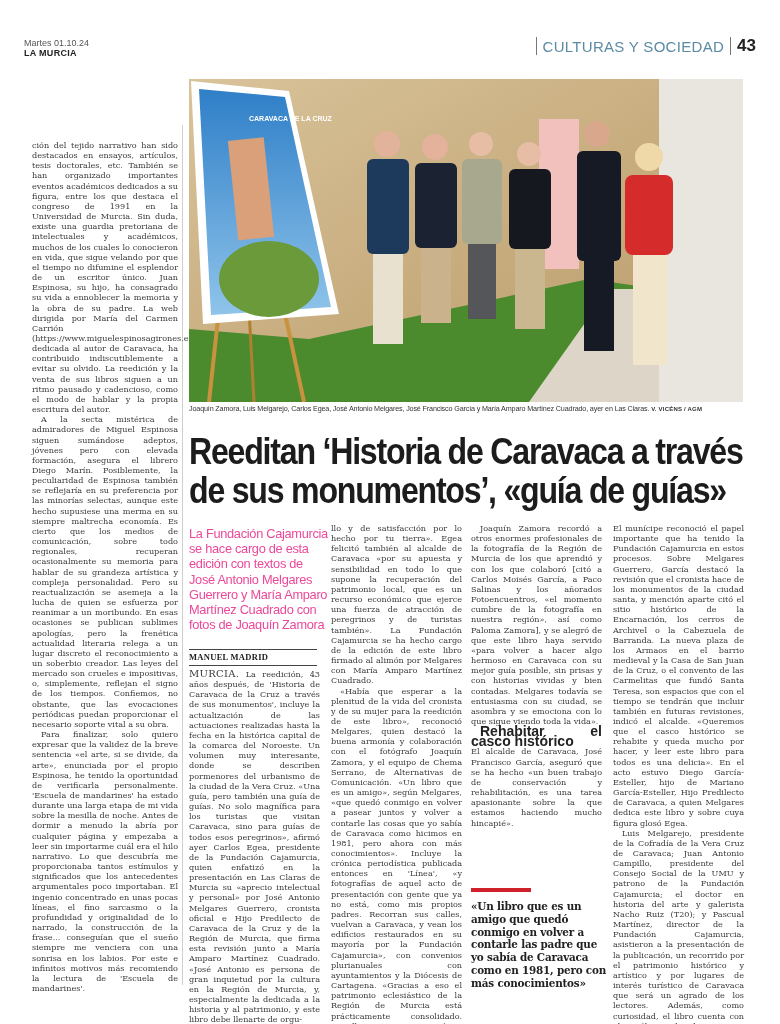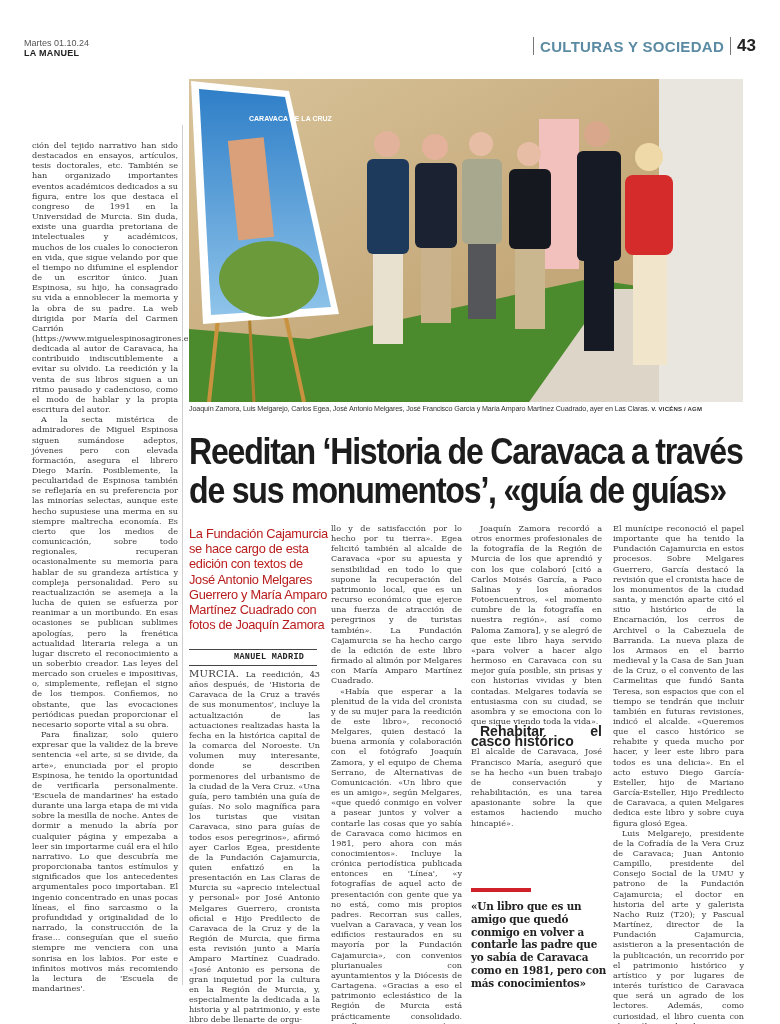"LA MANUEL" div.paper { text: MANUEL -> MURCIA }
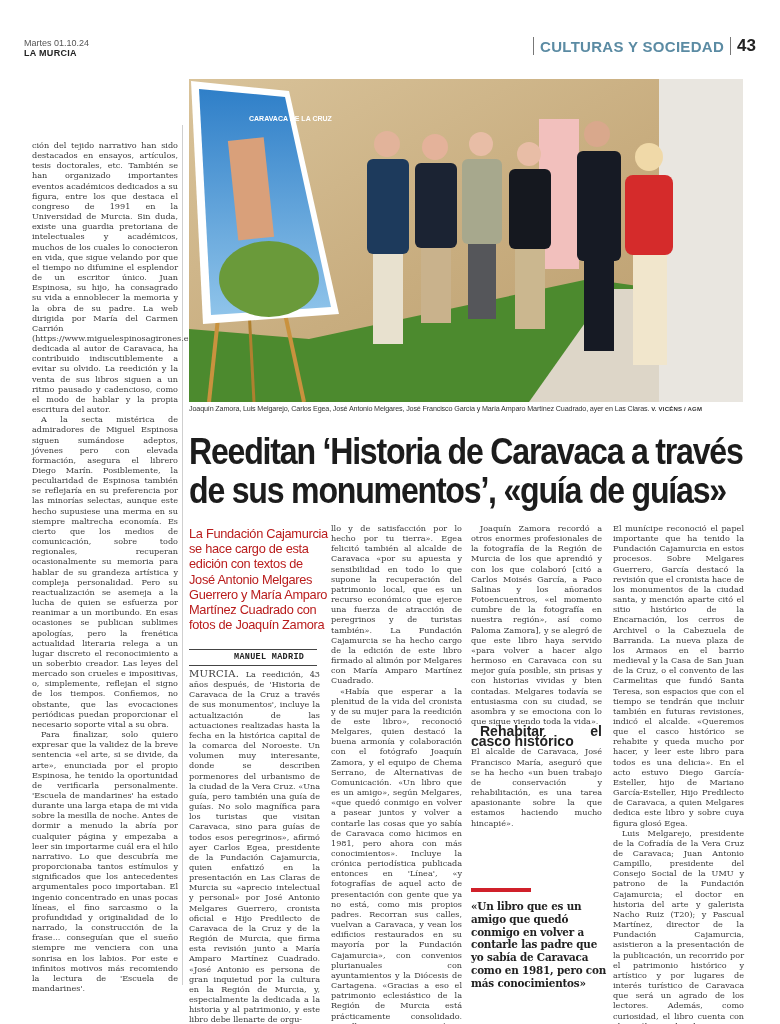"CULTURAS Y SOCIEDAD" .section-head .section { font-weight: bold -> normal }
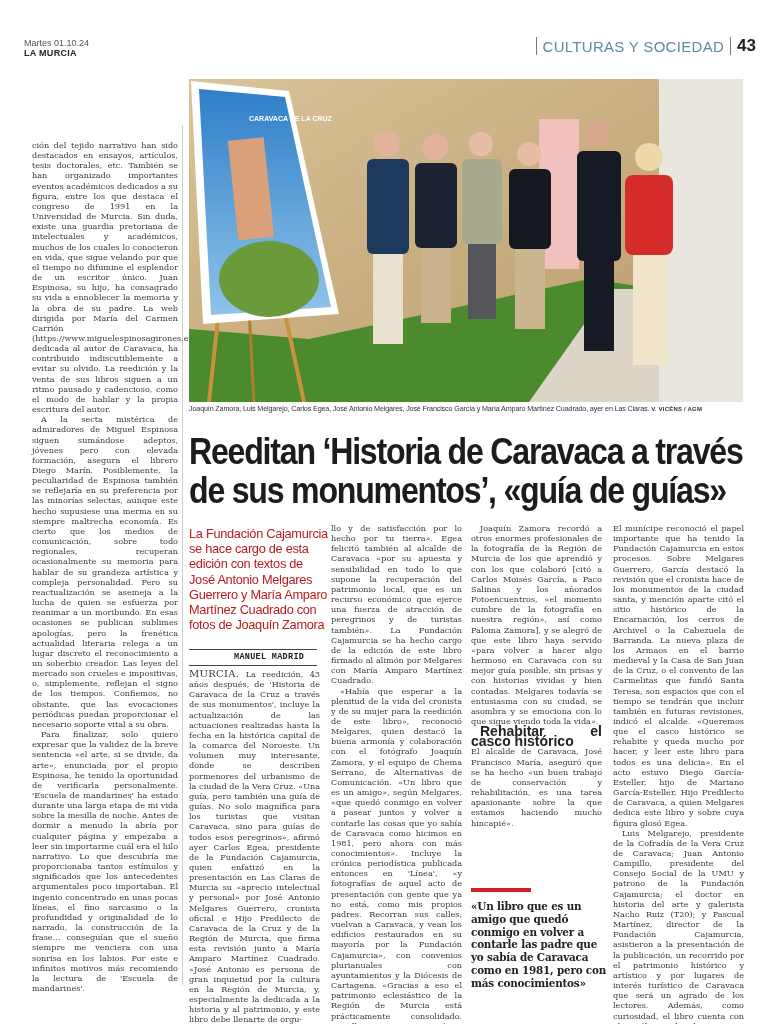"La Fundación Cajamurcia se hace" .subhead { color: #b91c1c -> #ec4899 }
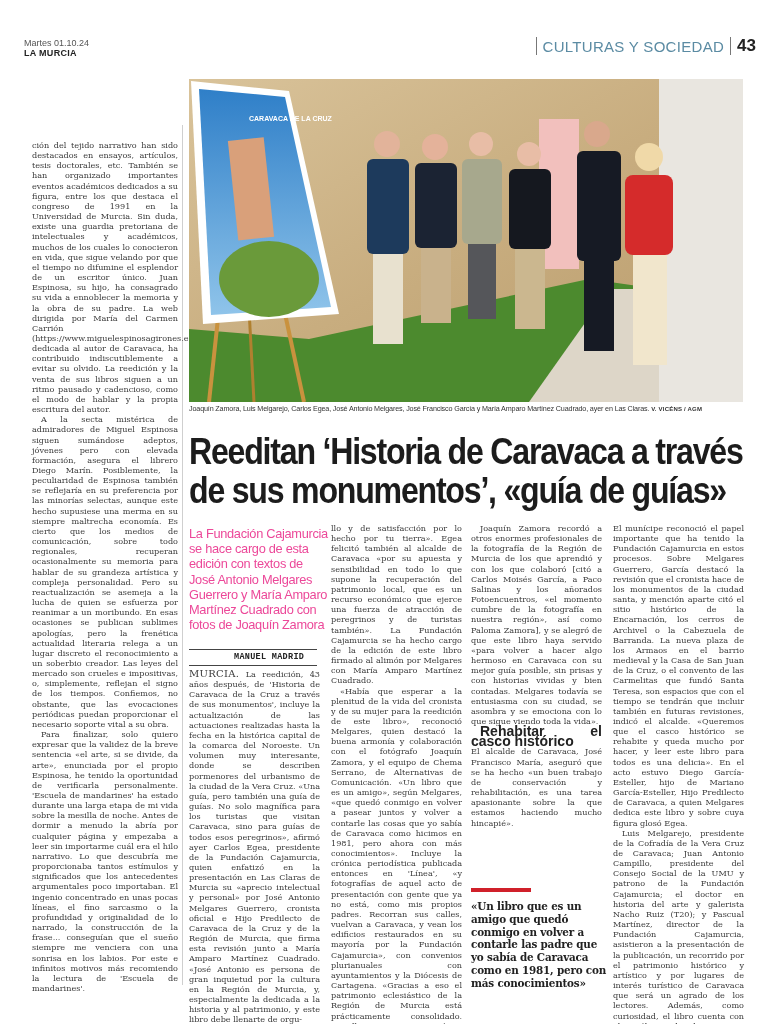"MANUEL MADRID" .byline { font-family: Liberation Mono, monospace -> Liberation Serif, serif; margin-left: 45px -> none }
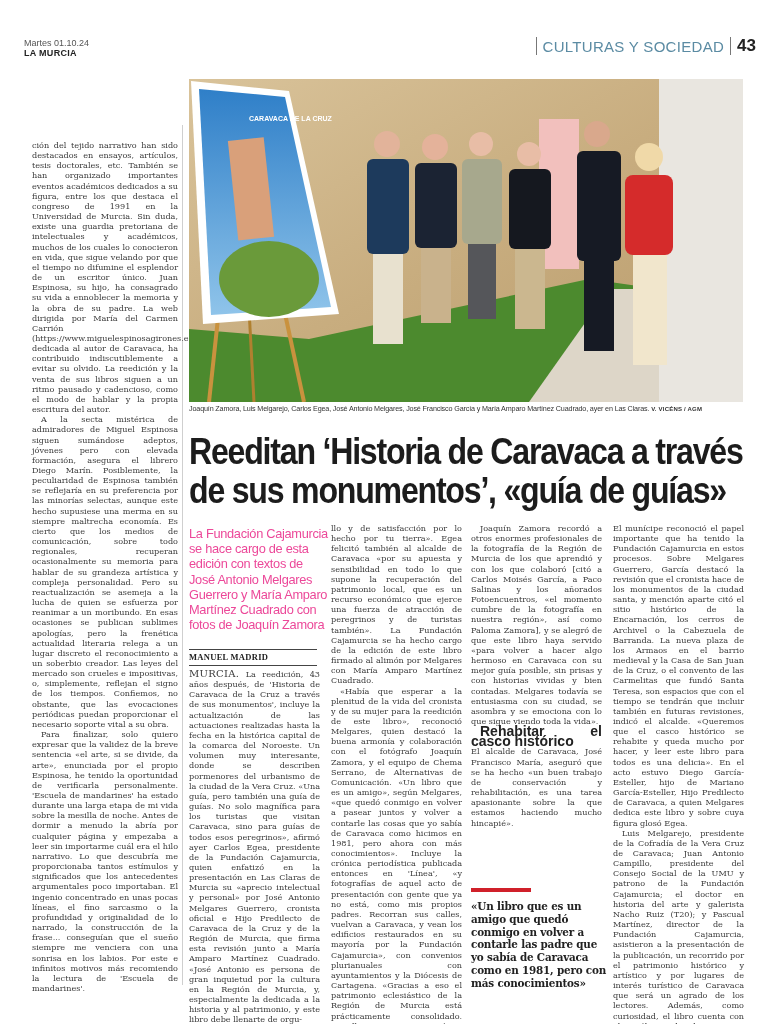"El alcalde de Caravaca, José" p.noindent { text: María -> García }
